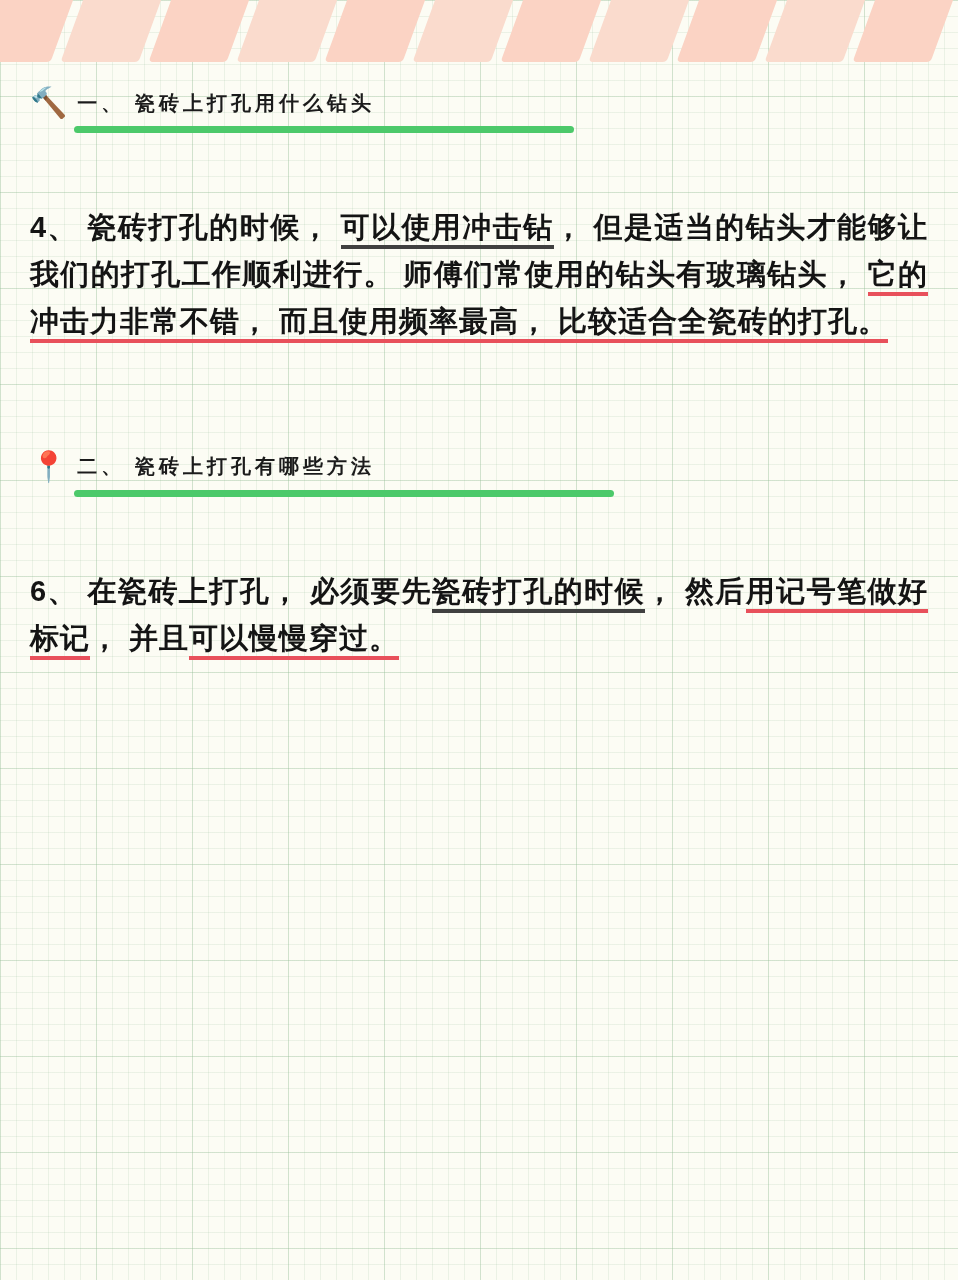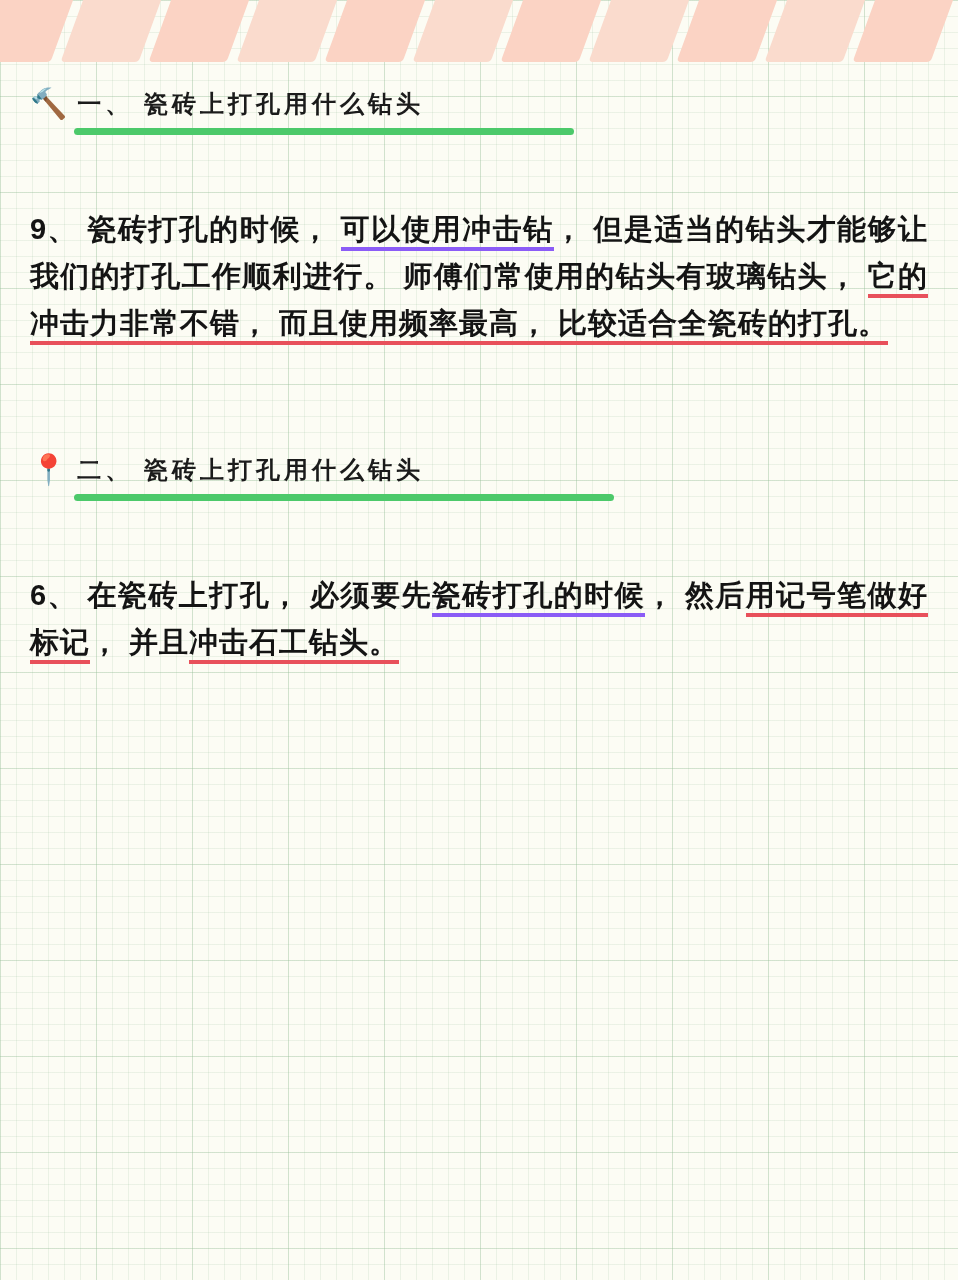"一、 瓷砖上打孔用什么钻头" .heading .h-text { font-size: 24px -> 20px }
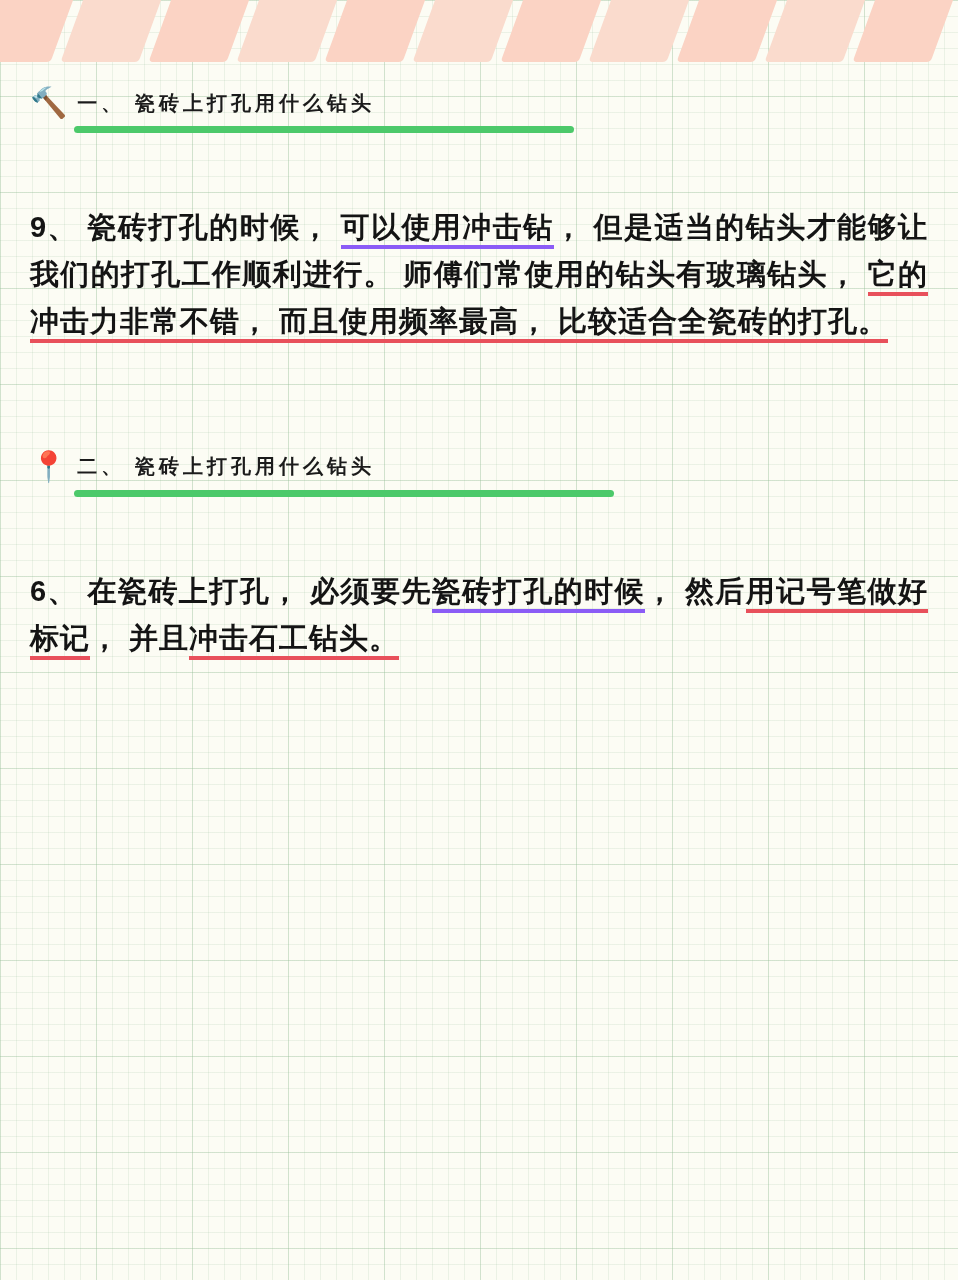"9、 瓷砖打孔的时候，" span { text: 9 -> 4 }
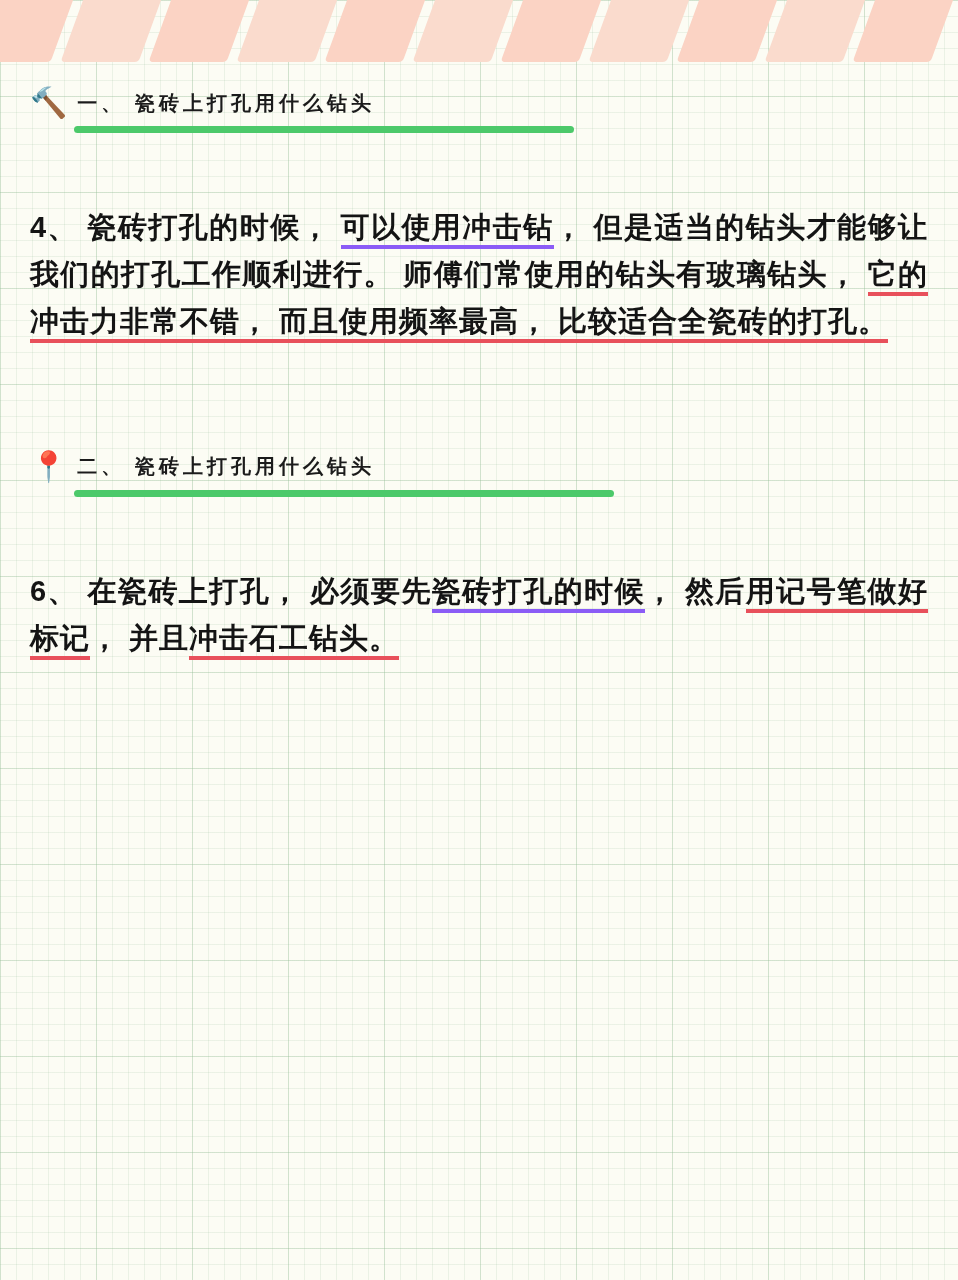"可以使用冲击钻" .para .u-pink { border-bottom: 4px solid #8b5cf6 -> 4px solid #404040 }
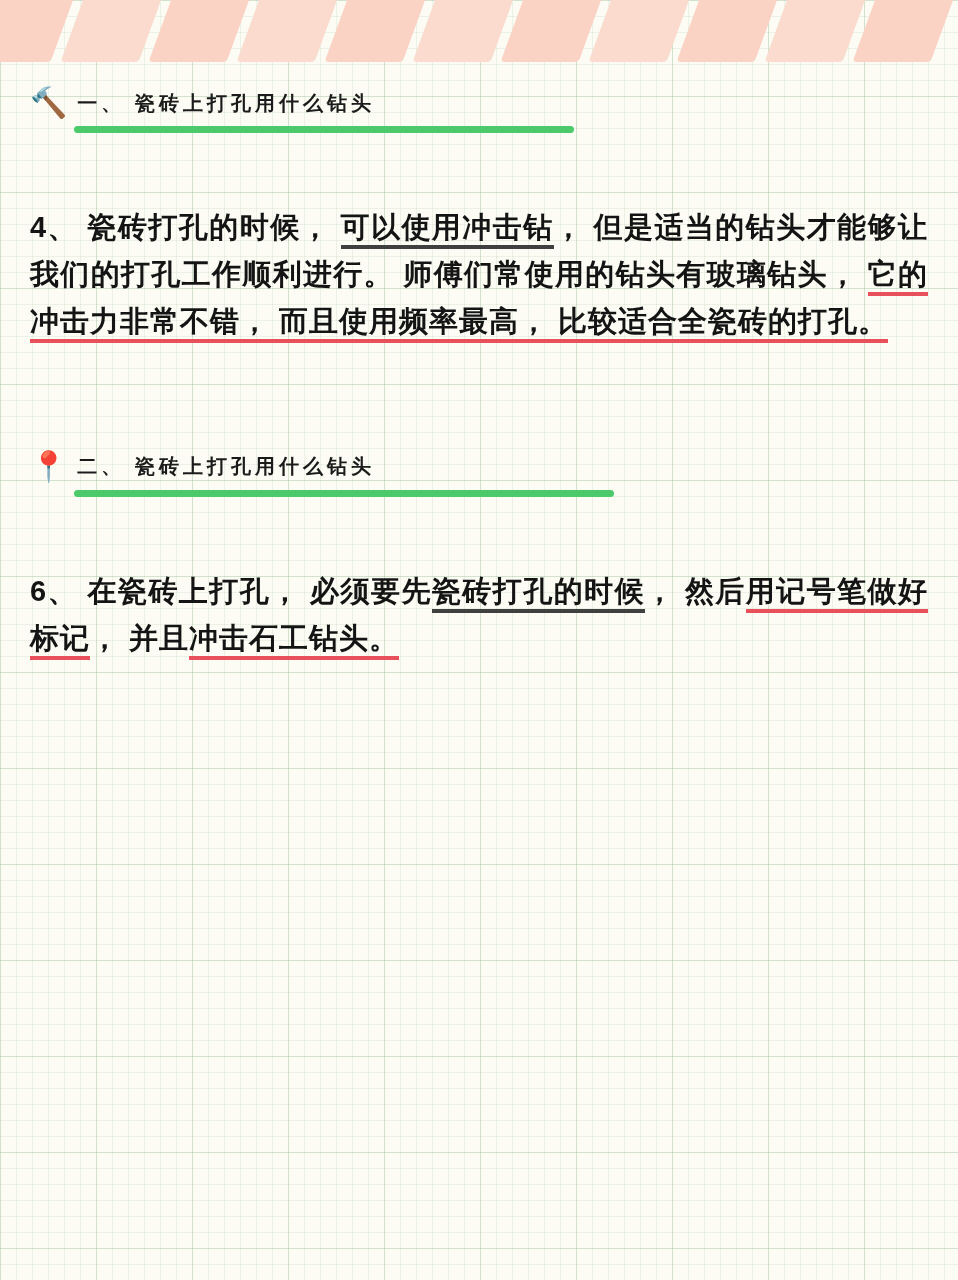"二、 瓷砖上打孔用什么钻头" span.h-text { text: 用什么钻头 -> 有哪些方法 }
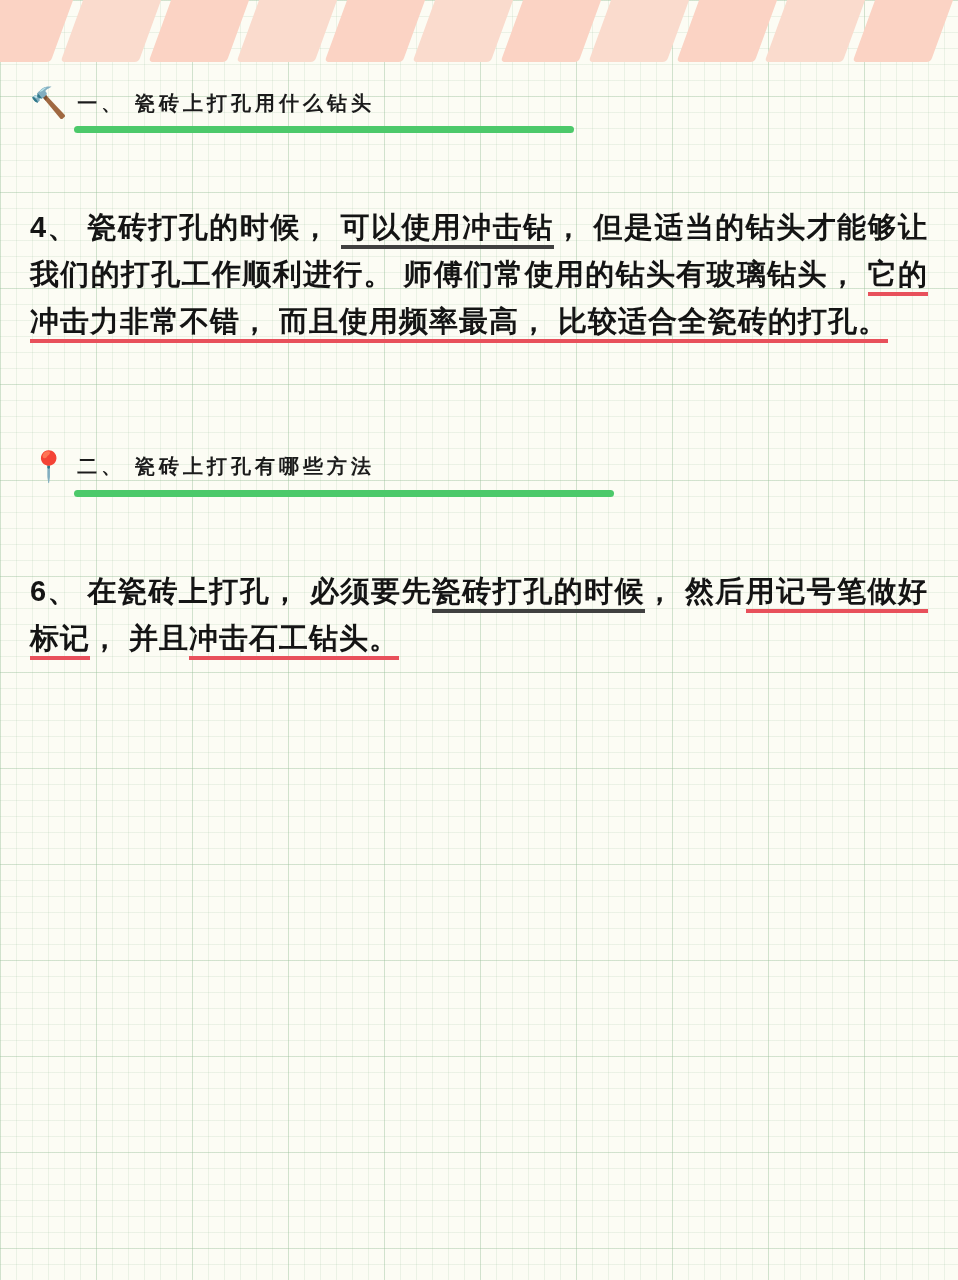"冲击石工钻头。" span.u-red { text: 冲击石工钻头 -> 可以慢慢穿过 }
